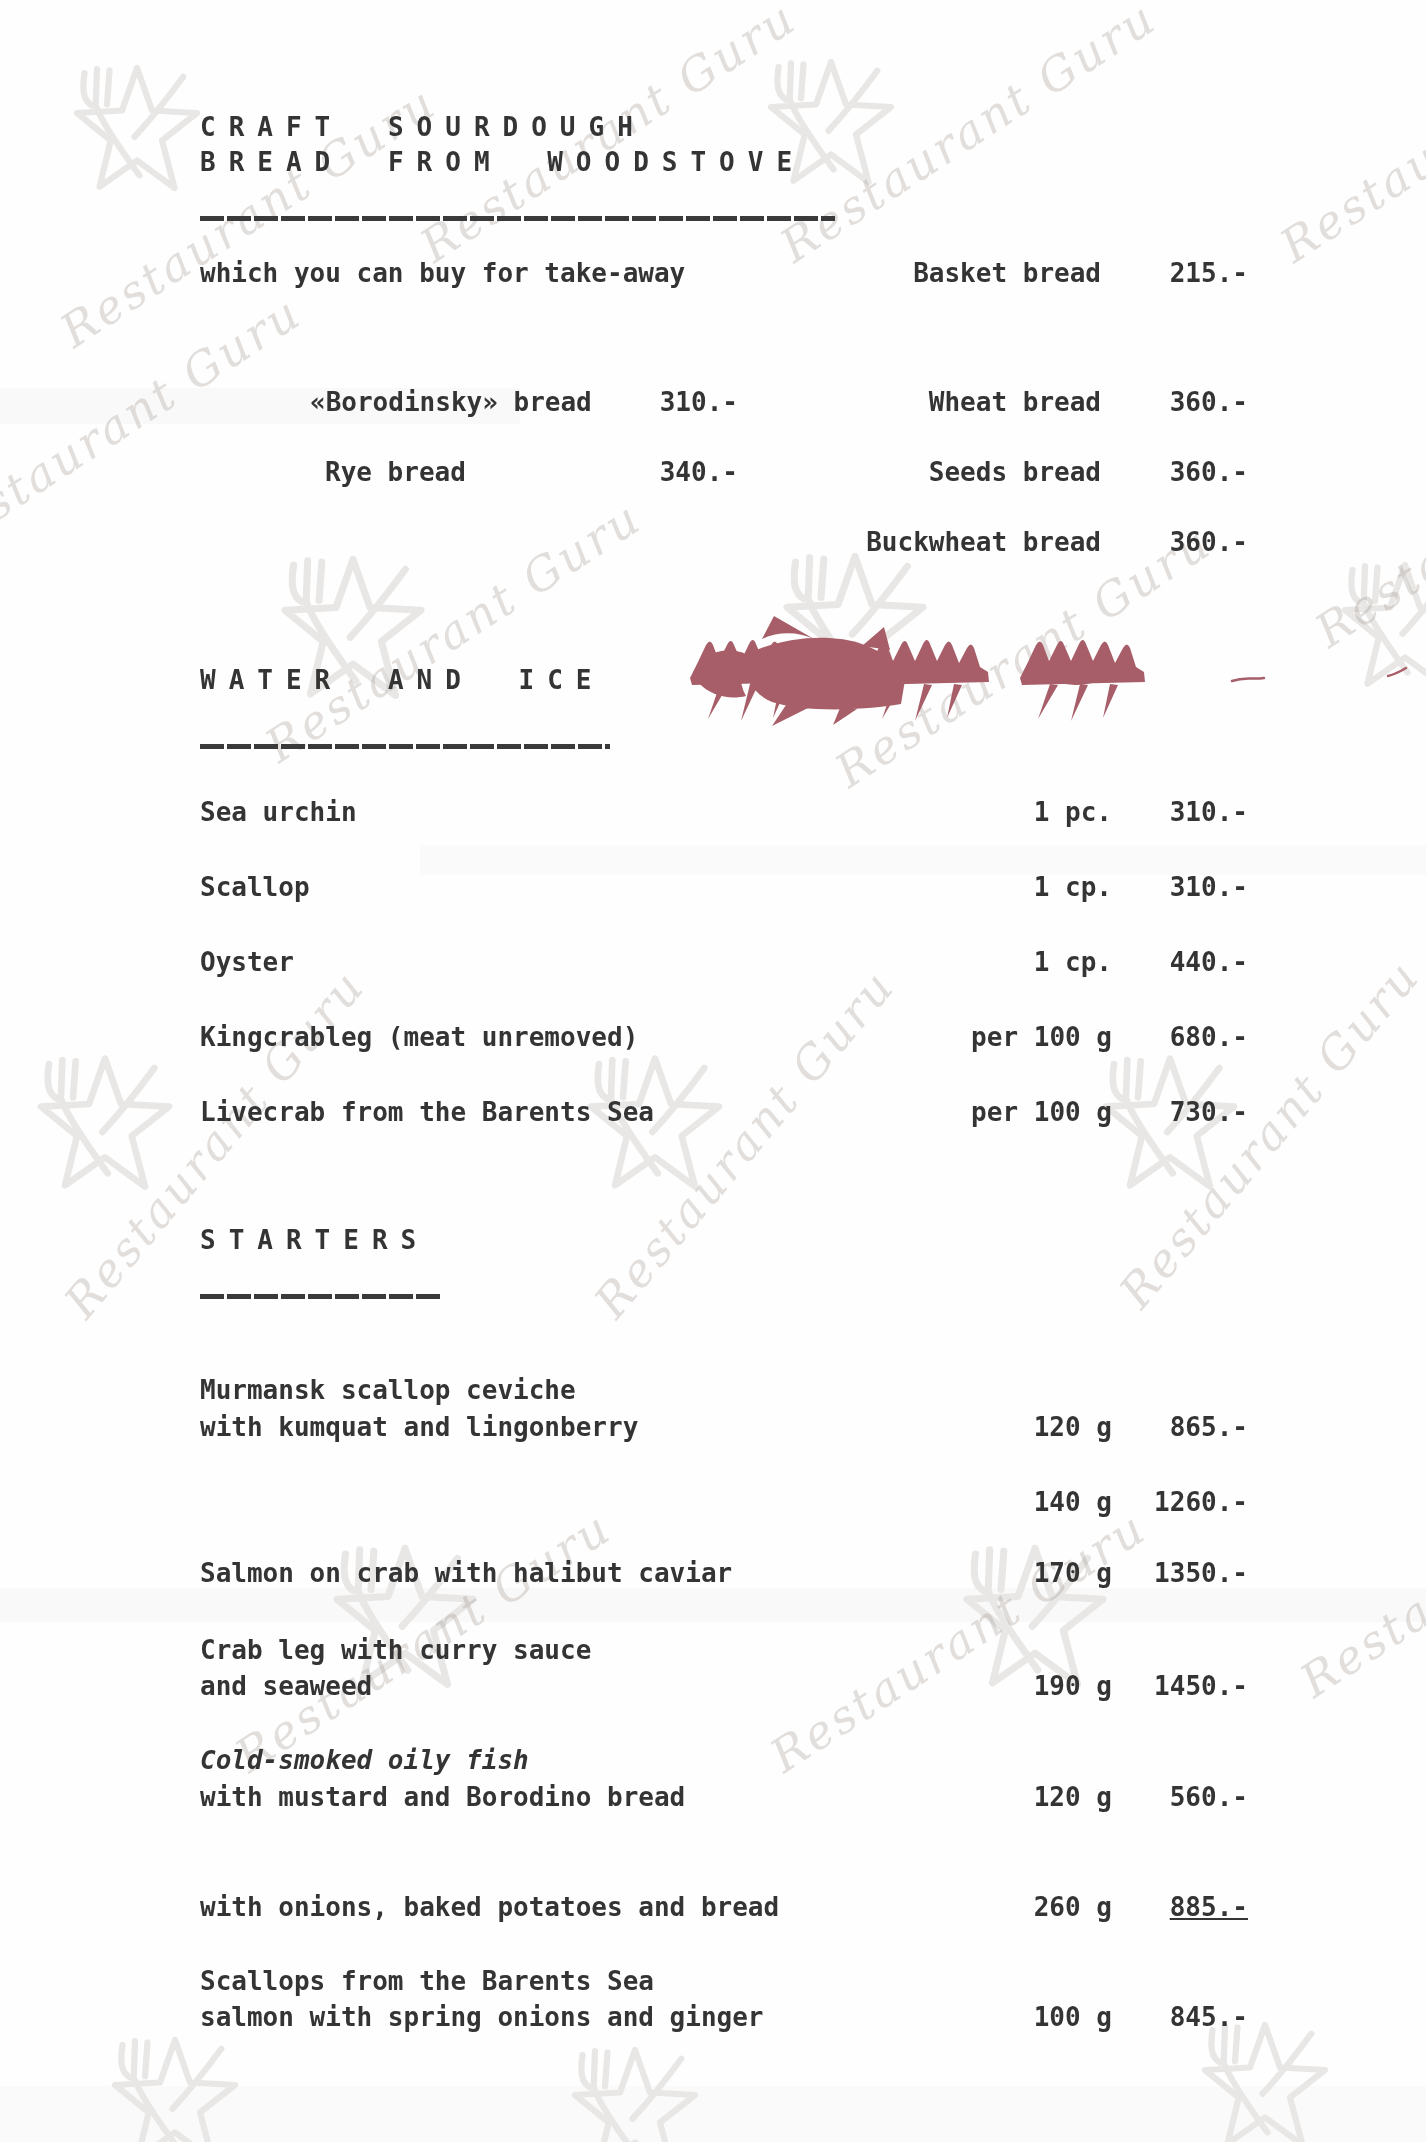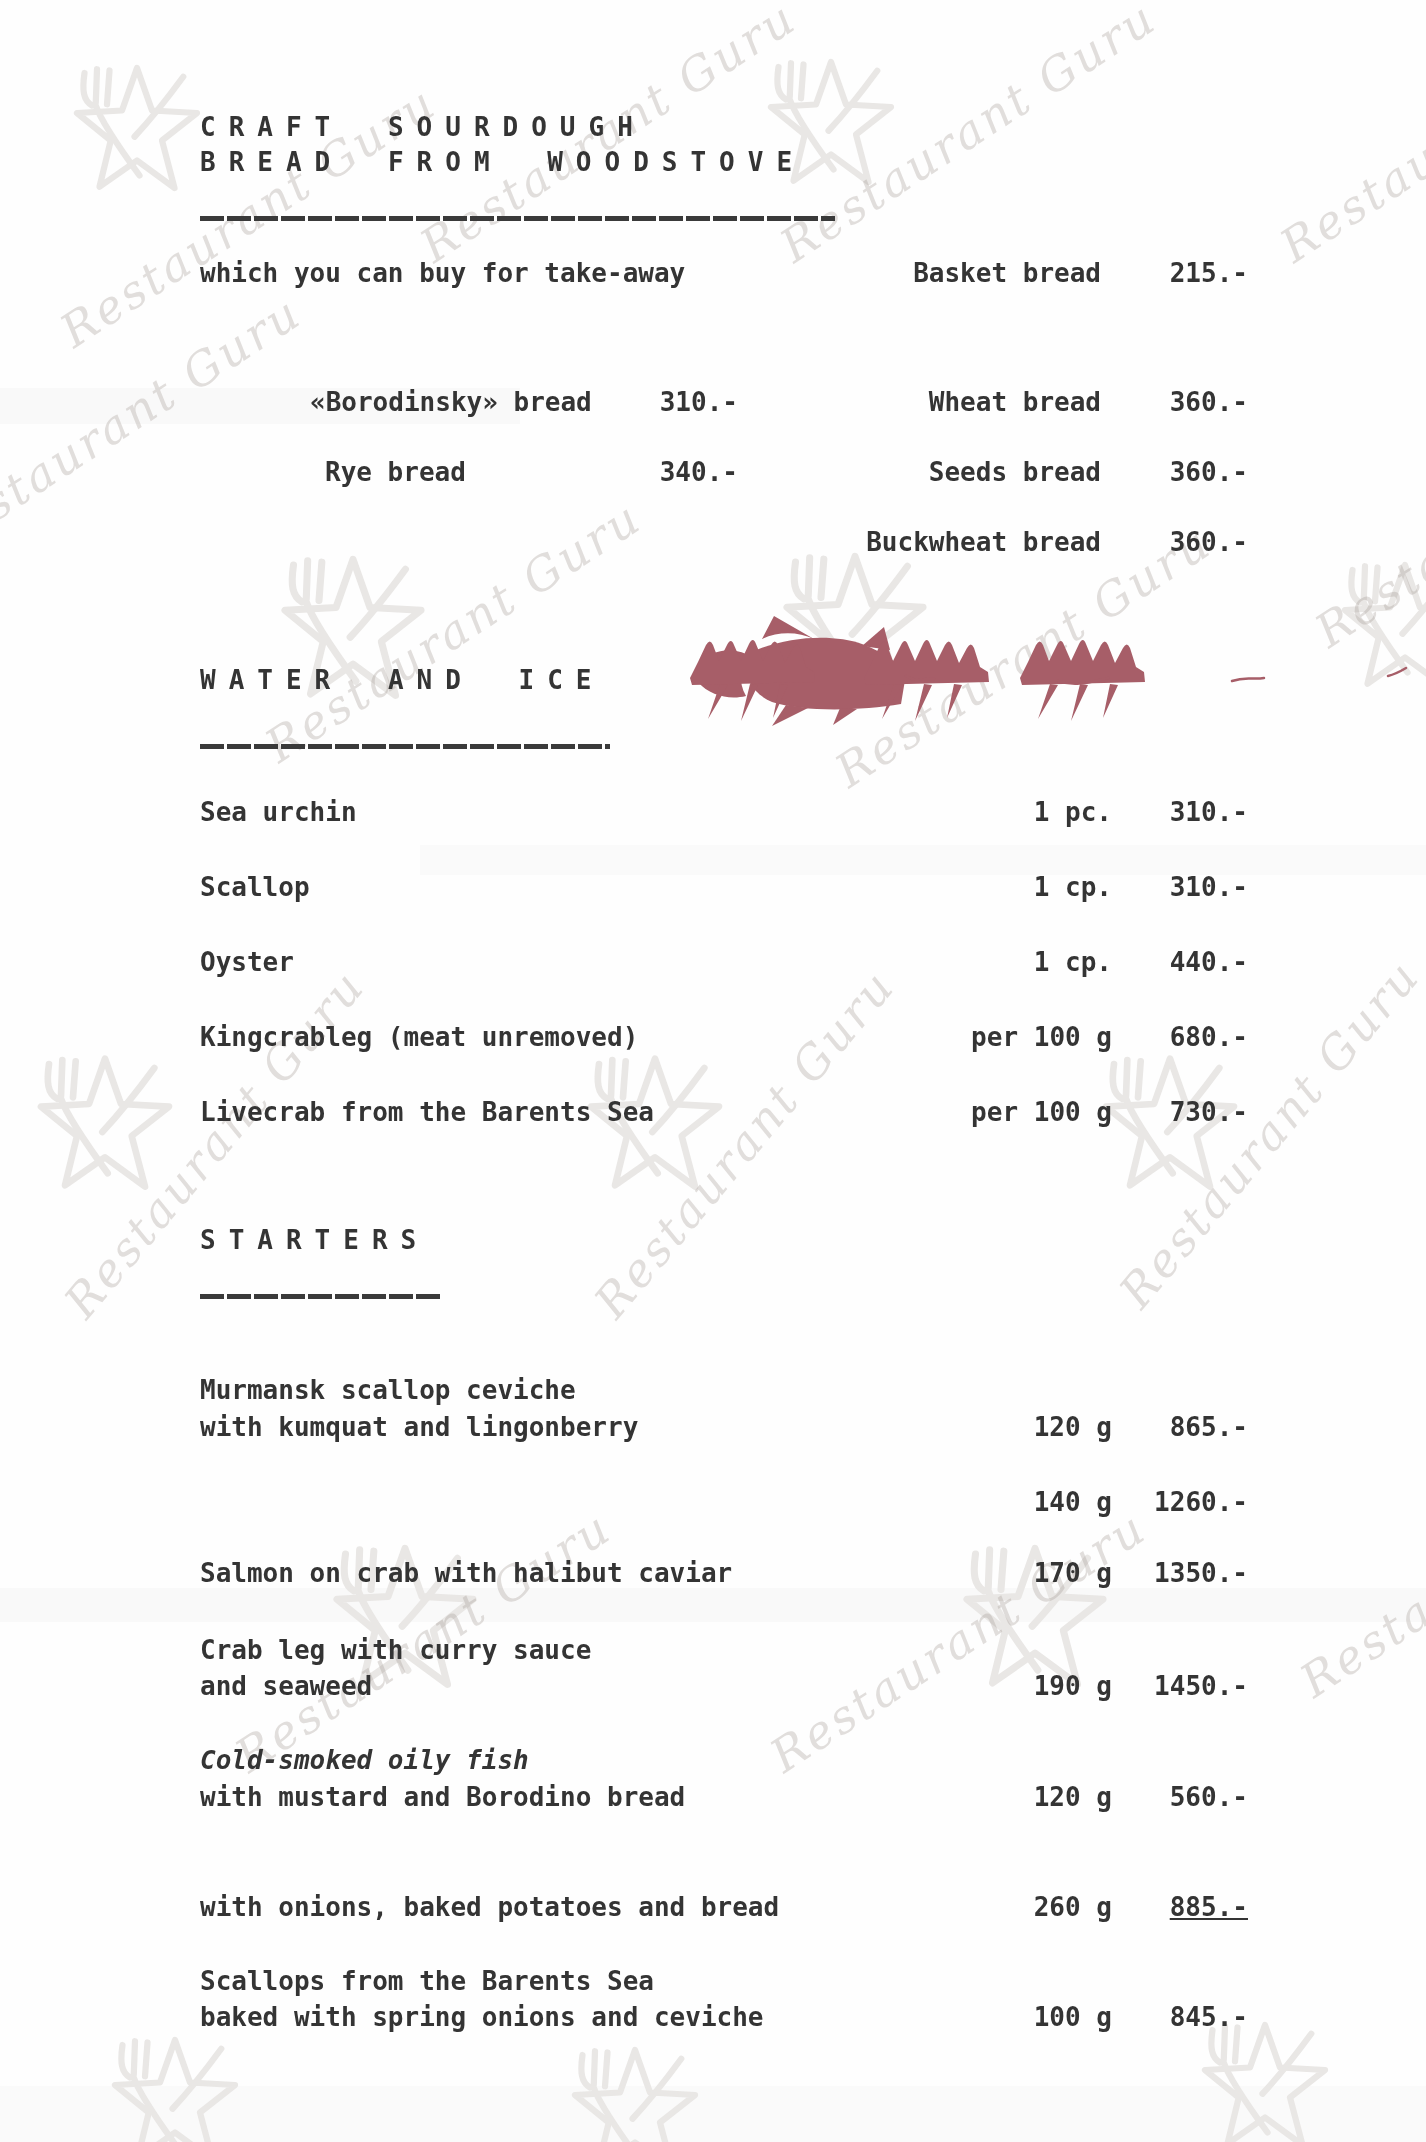"baked with spring onions and" div.txt { text: baked with spring onions and ceviche -> salmon with spring onions and ginger }
